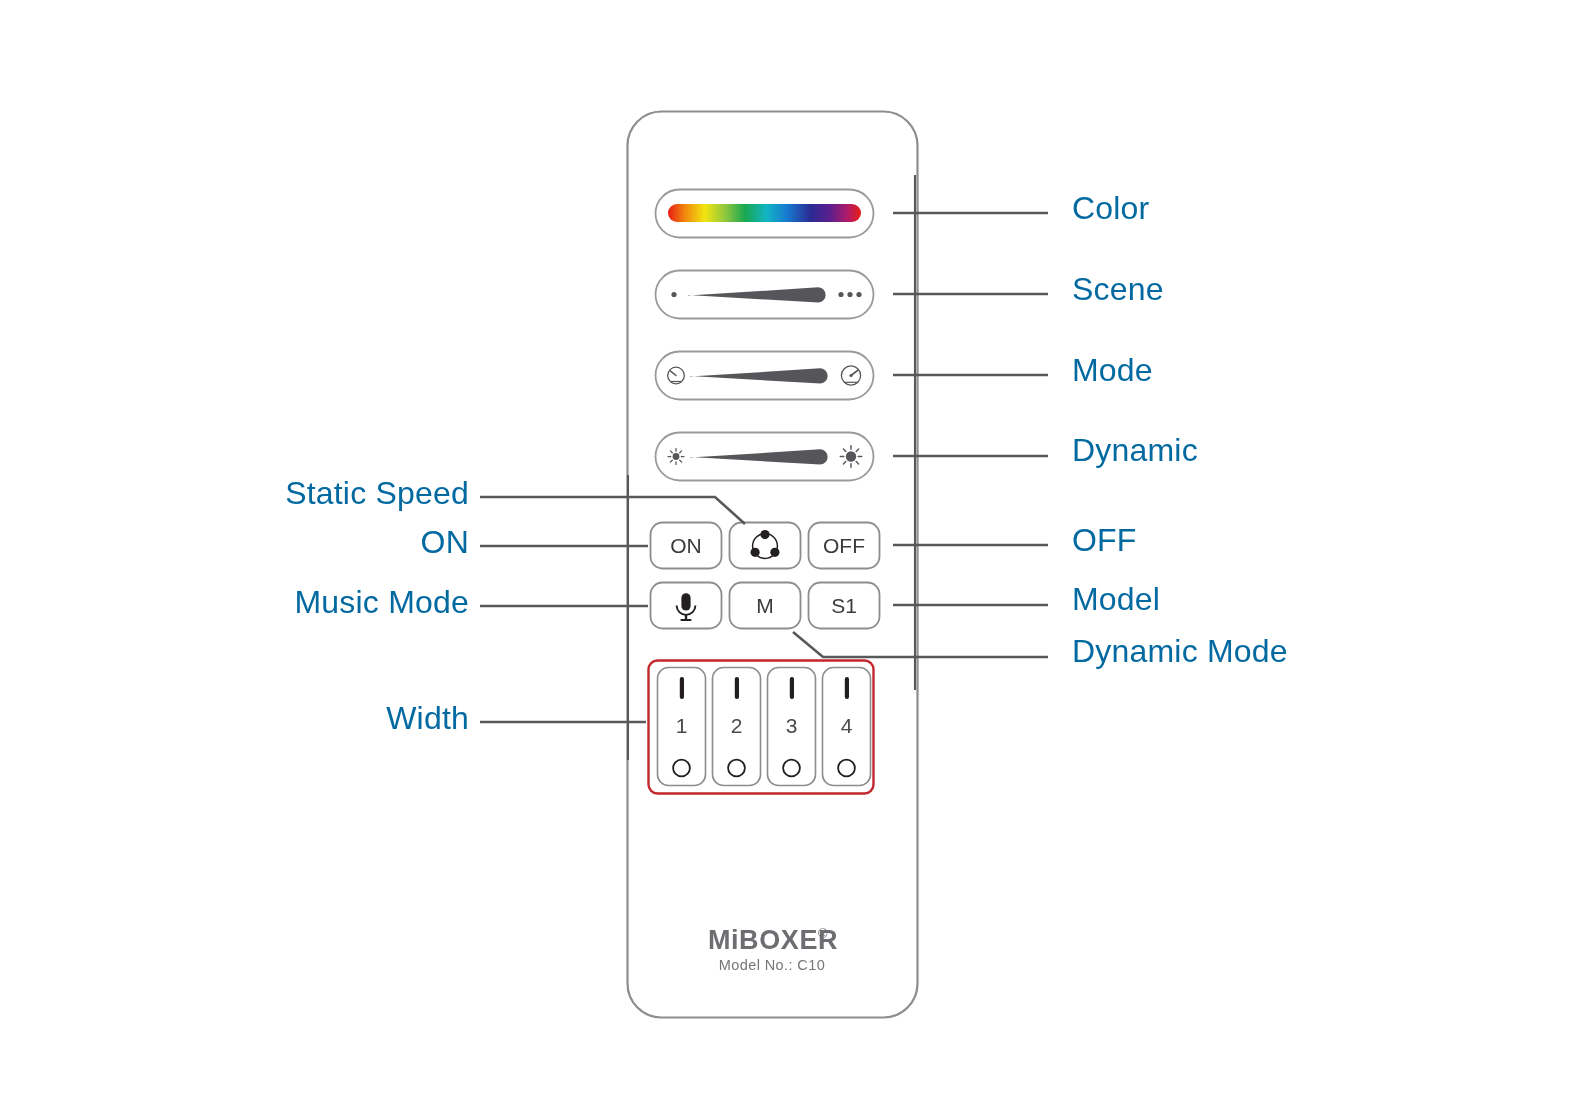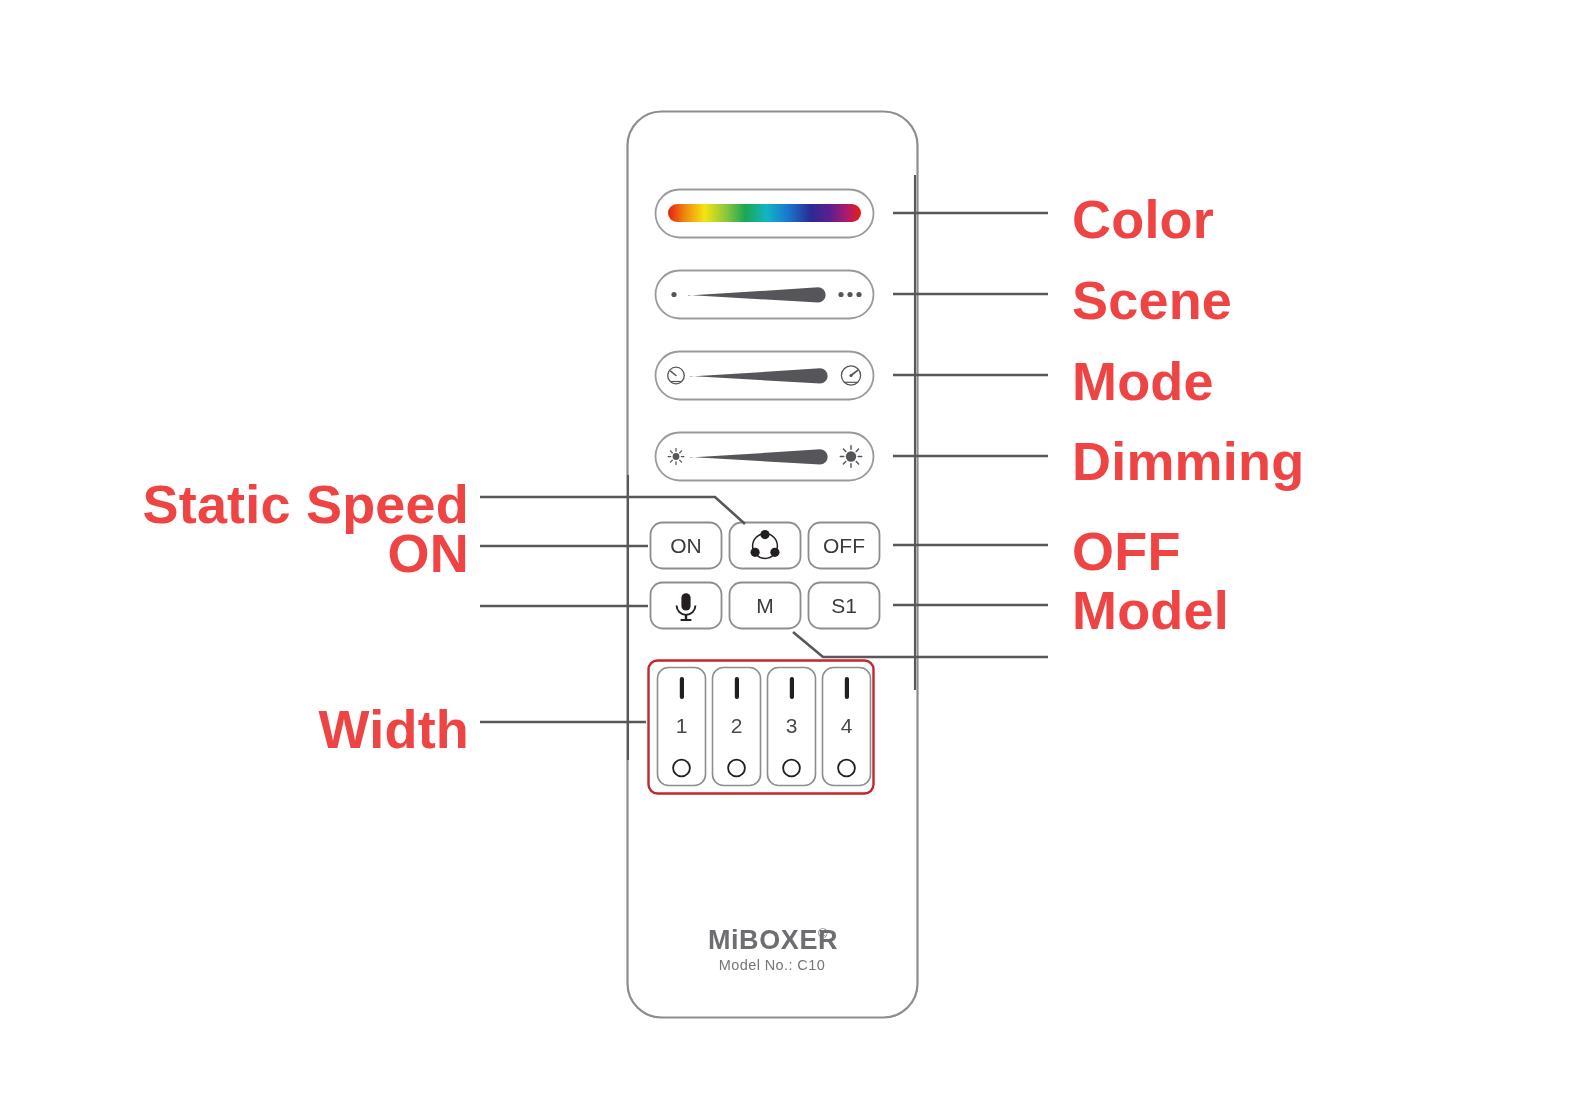"Color" .callout-label { color: #ef4444 -> #0369a1; font-size: 54px -> 32px; font-weight: 700 -> 400 }
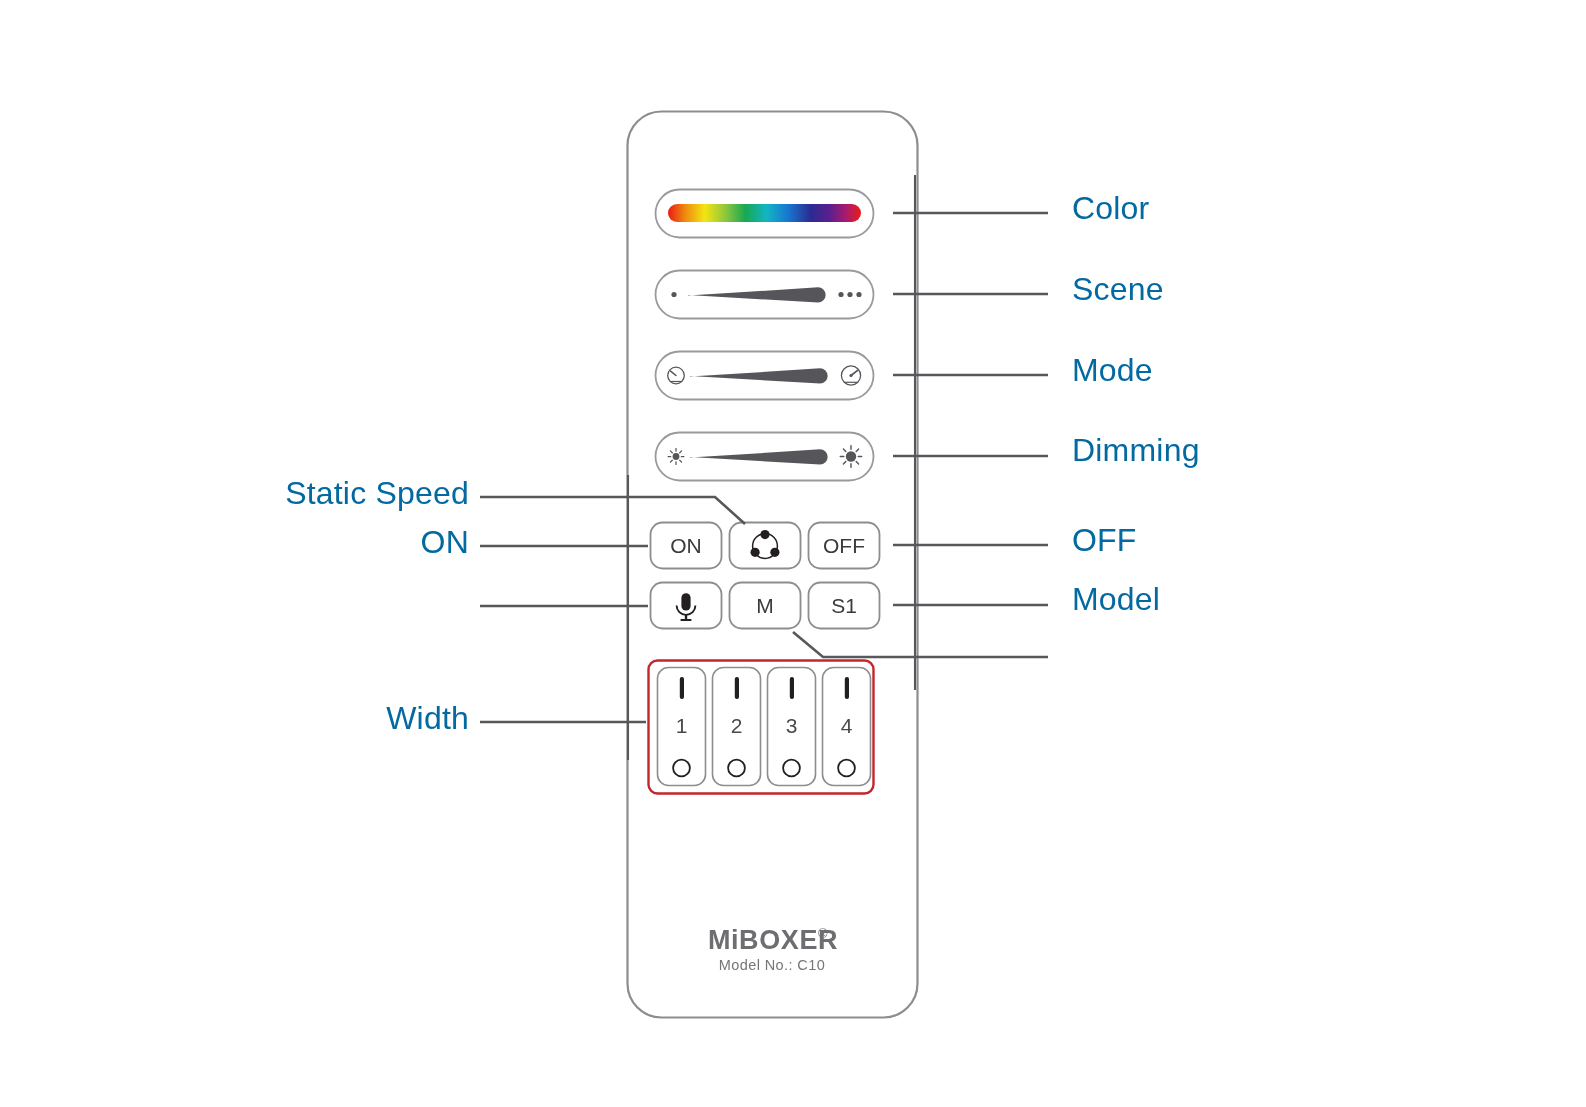"Dimming" span { text: Dimming -> Dynamic }
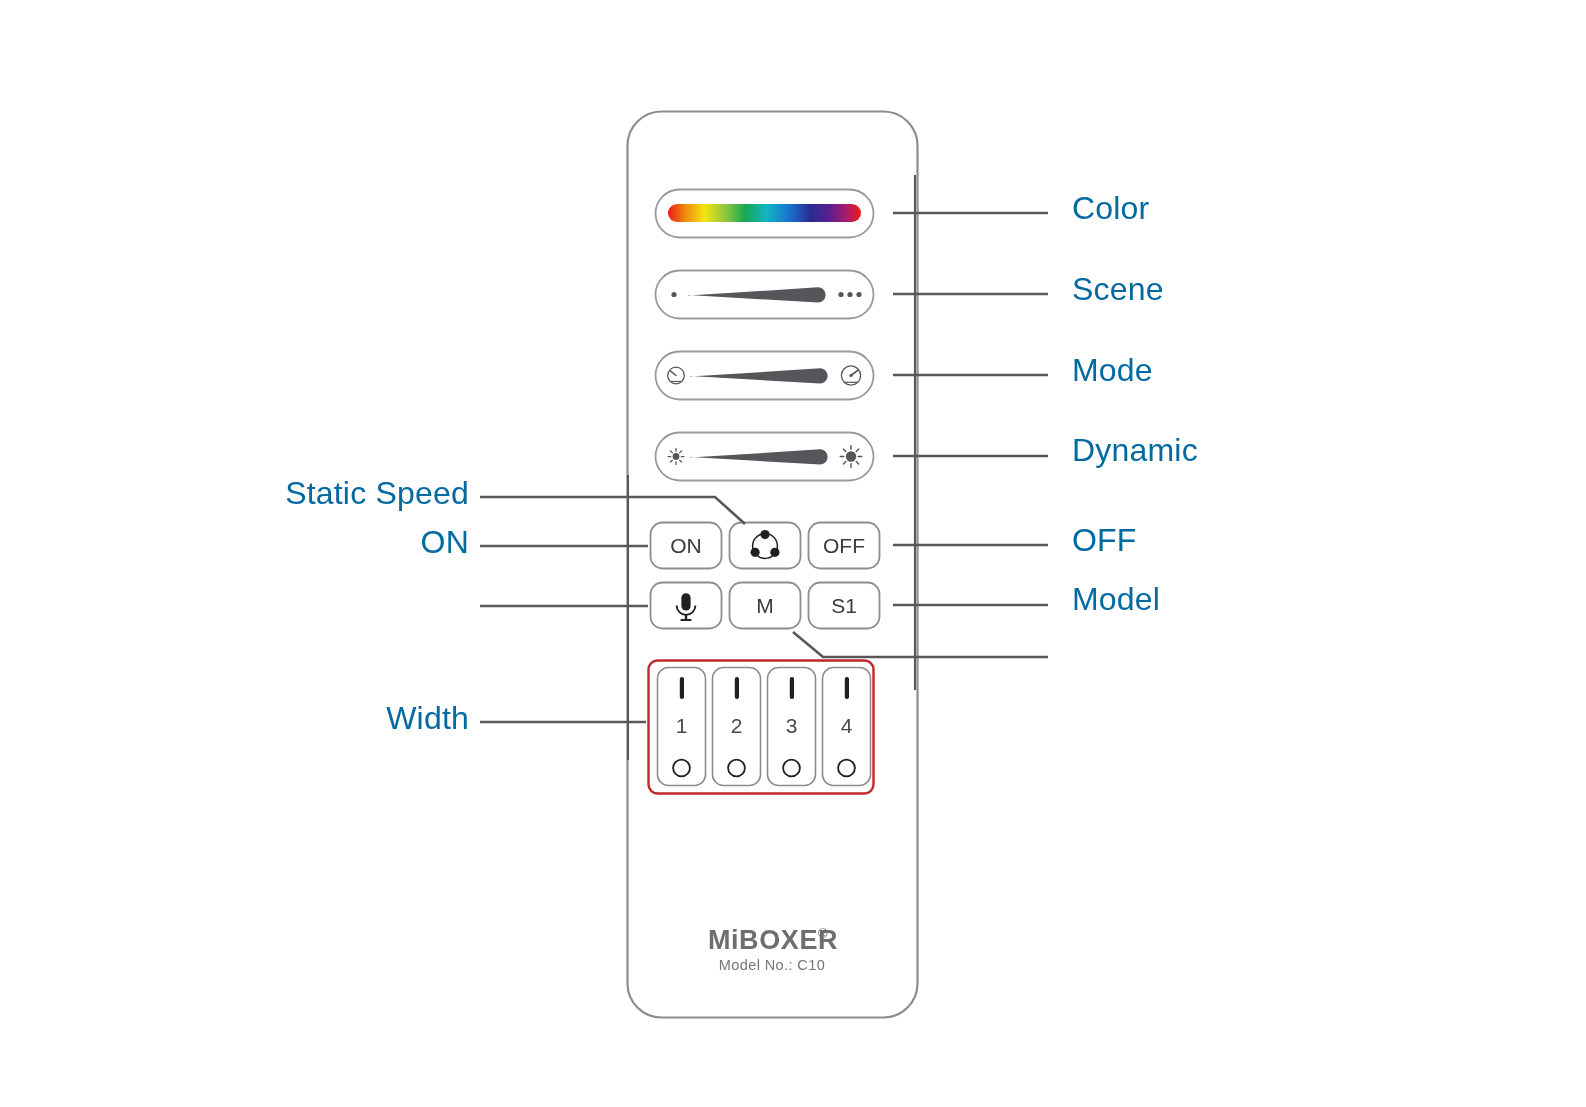"Music Mode" div.callout-label { html: none -> <div> <span>Music Mode</span> </div> }
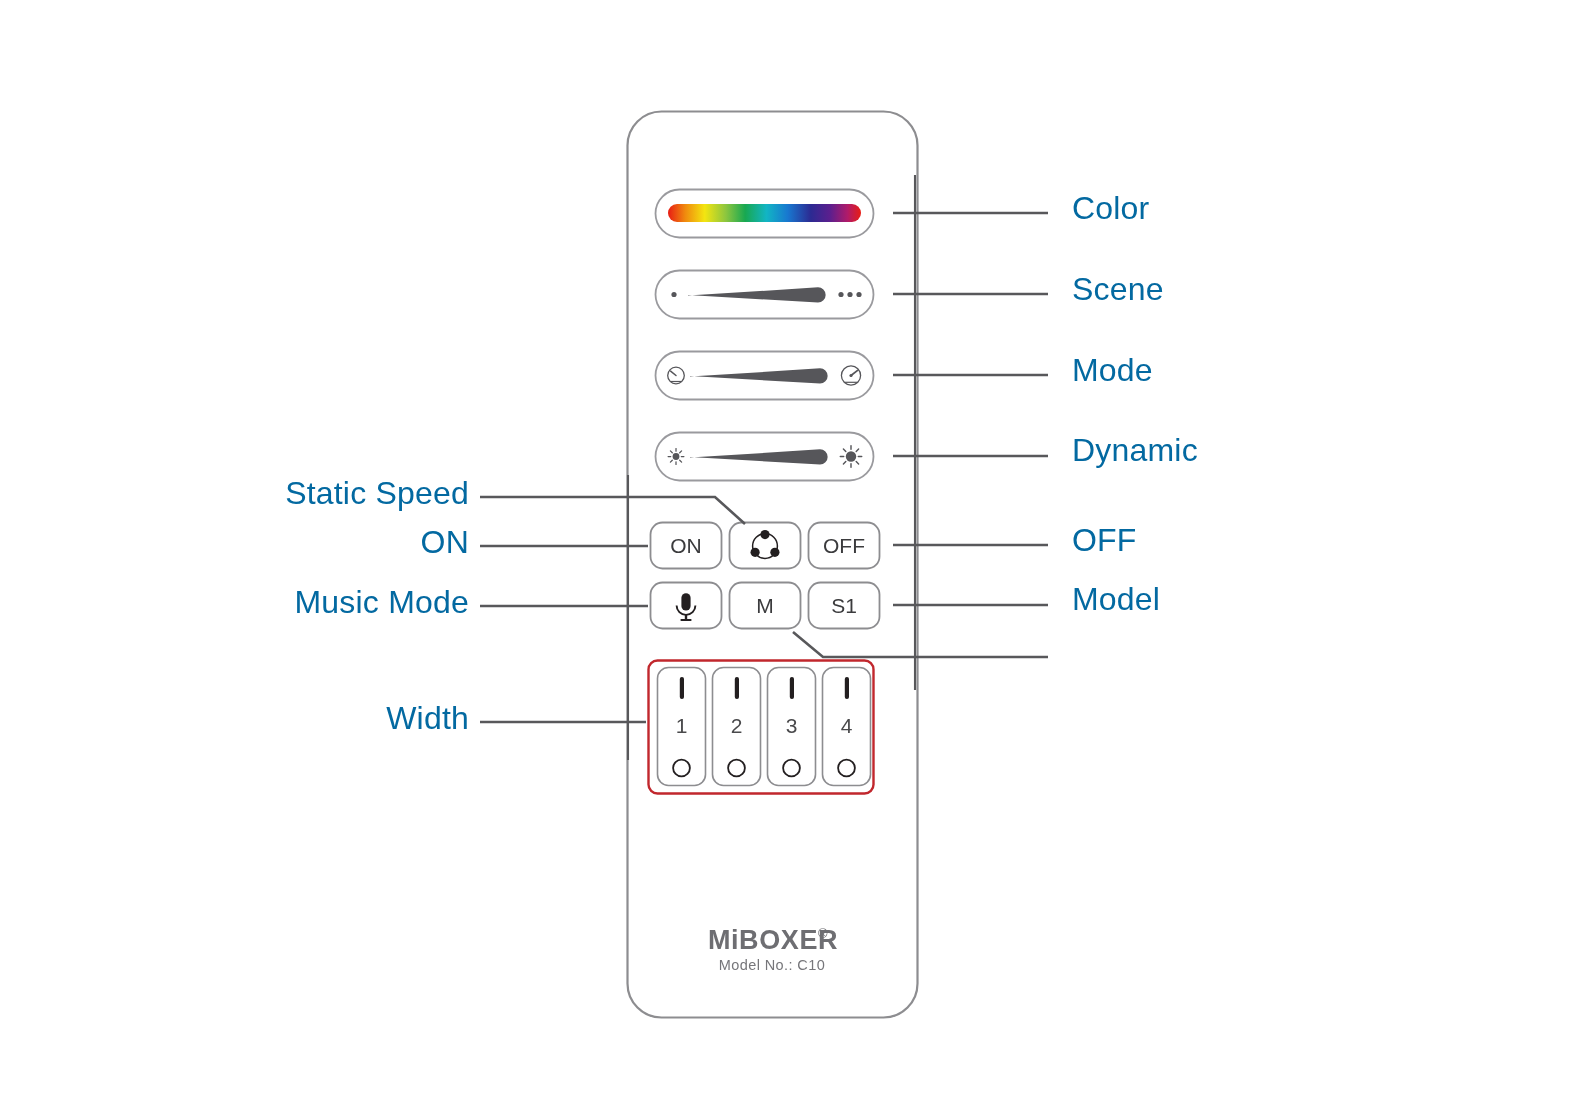"Dynamic Mode" div.callout-label { html: none -> <div> <span>Dynamic Mode</span> </div> }
